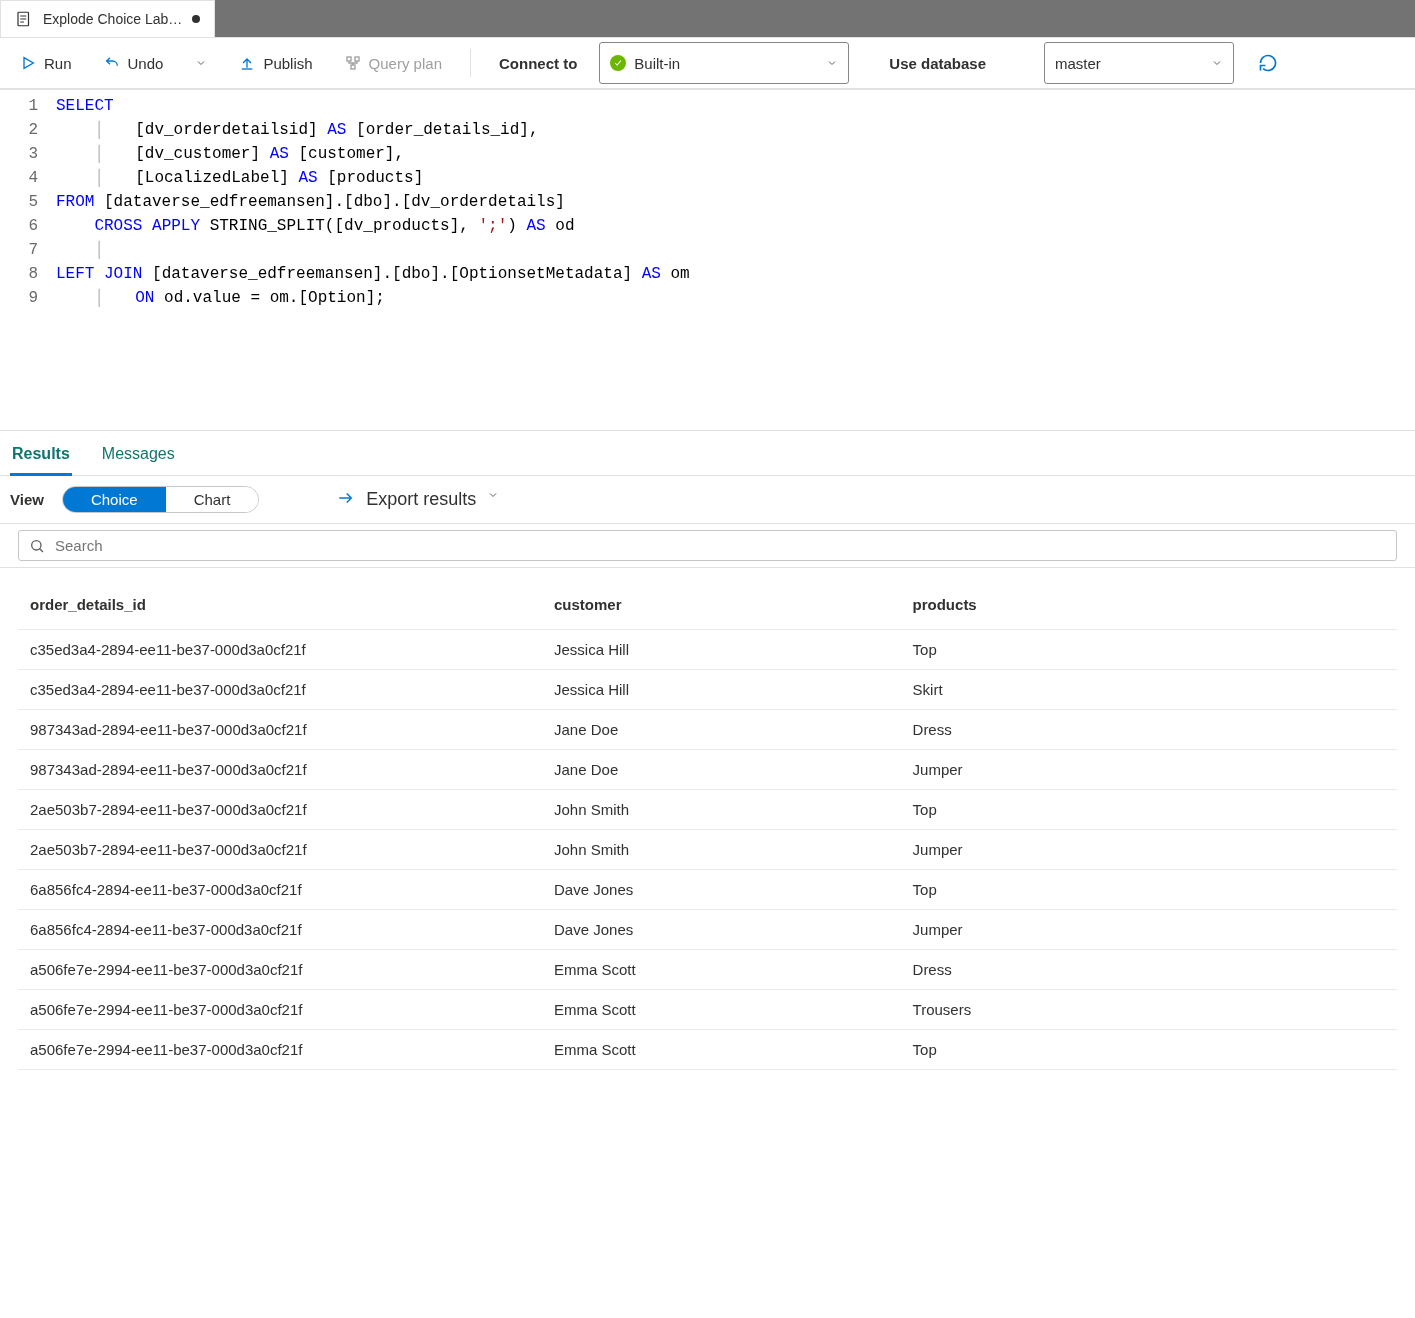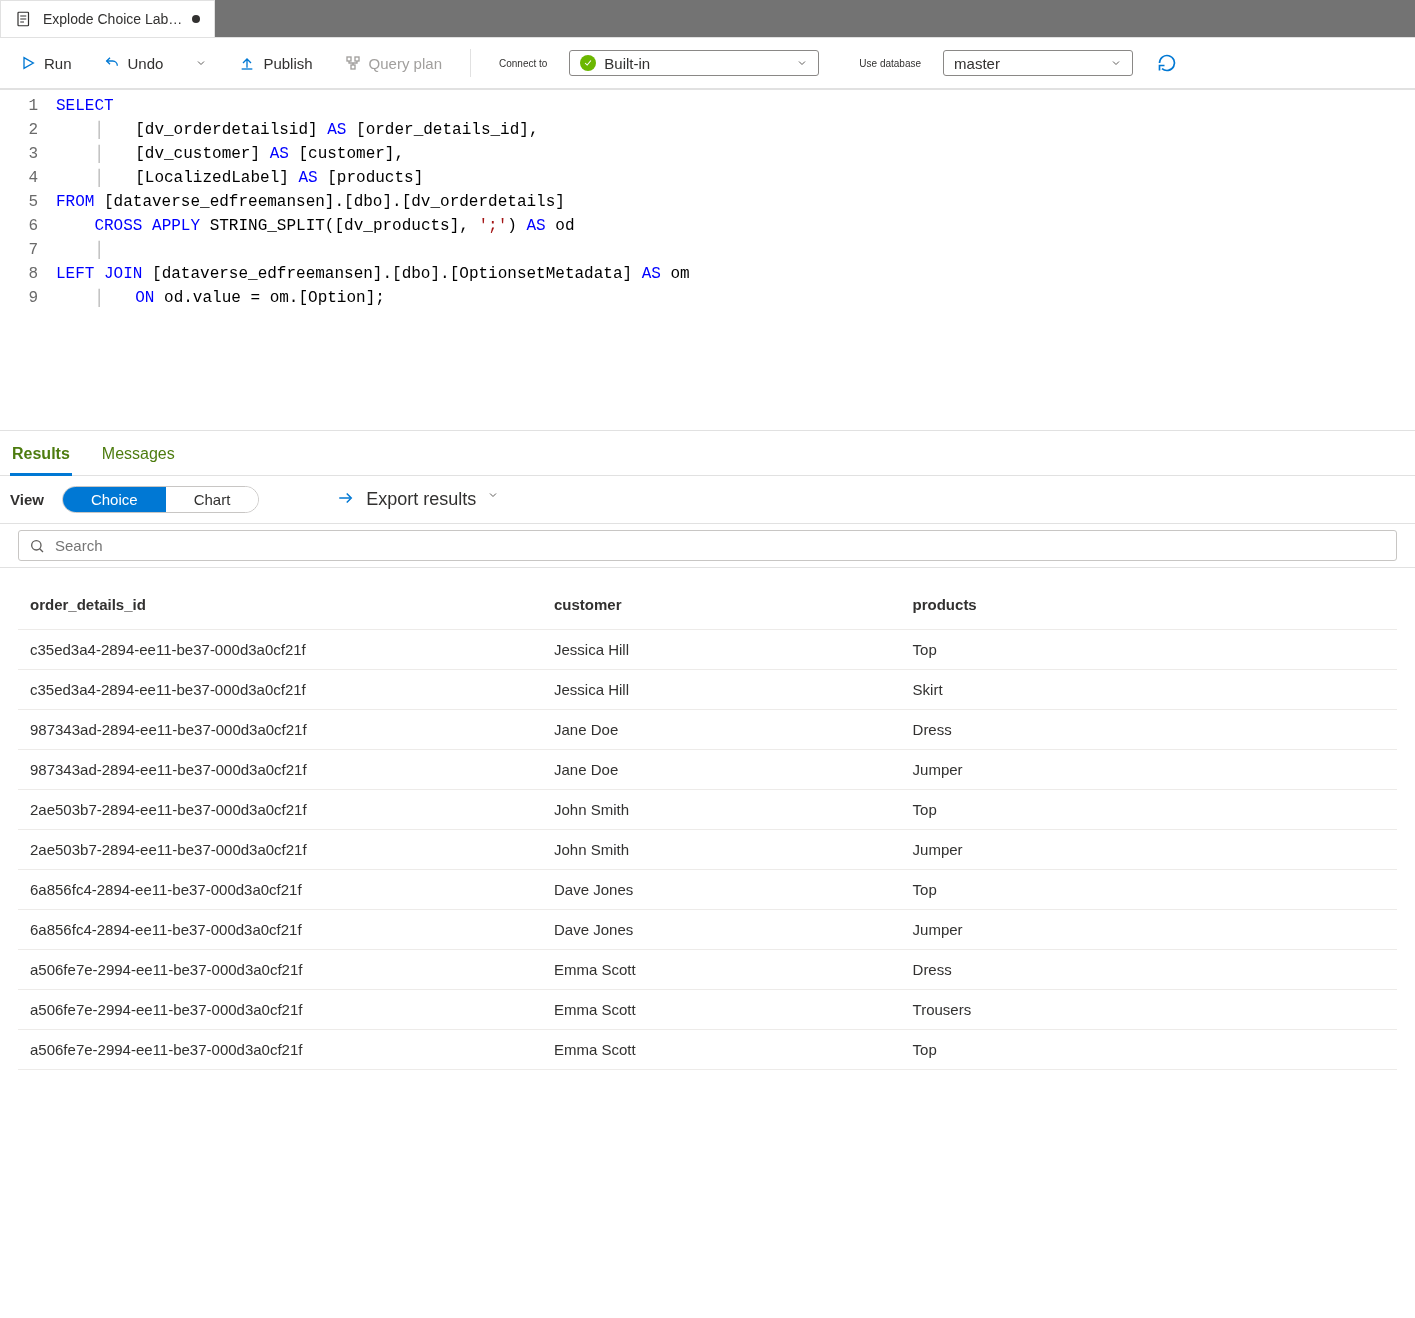"Connect to" .label { font-size: 10px -> 15px; font-weight: 400 -> 700 }
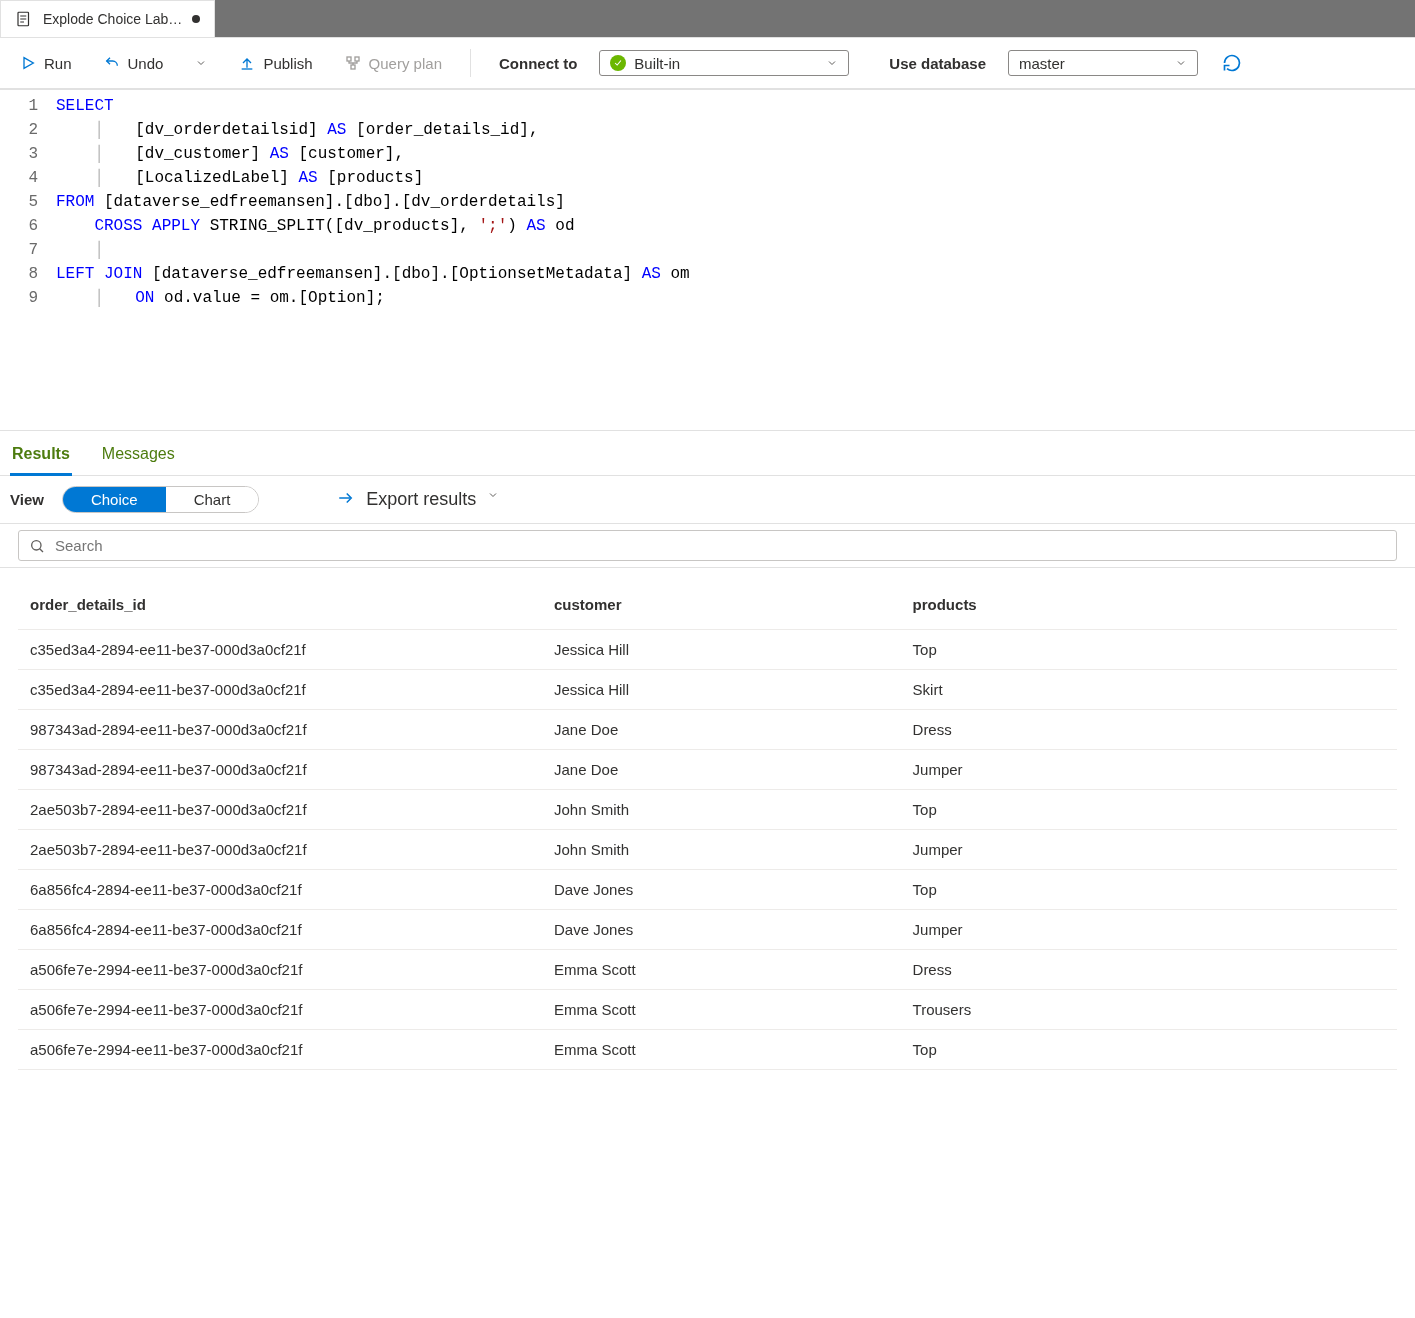"Built-in" .select-box { height: 26px -> 42px }
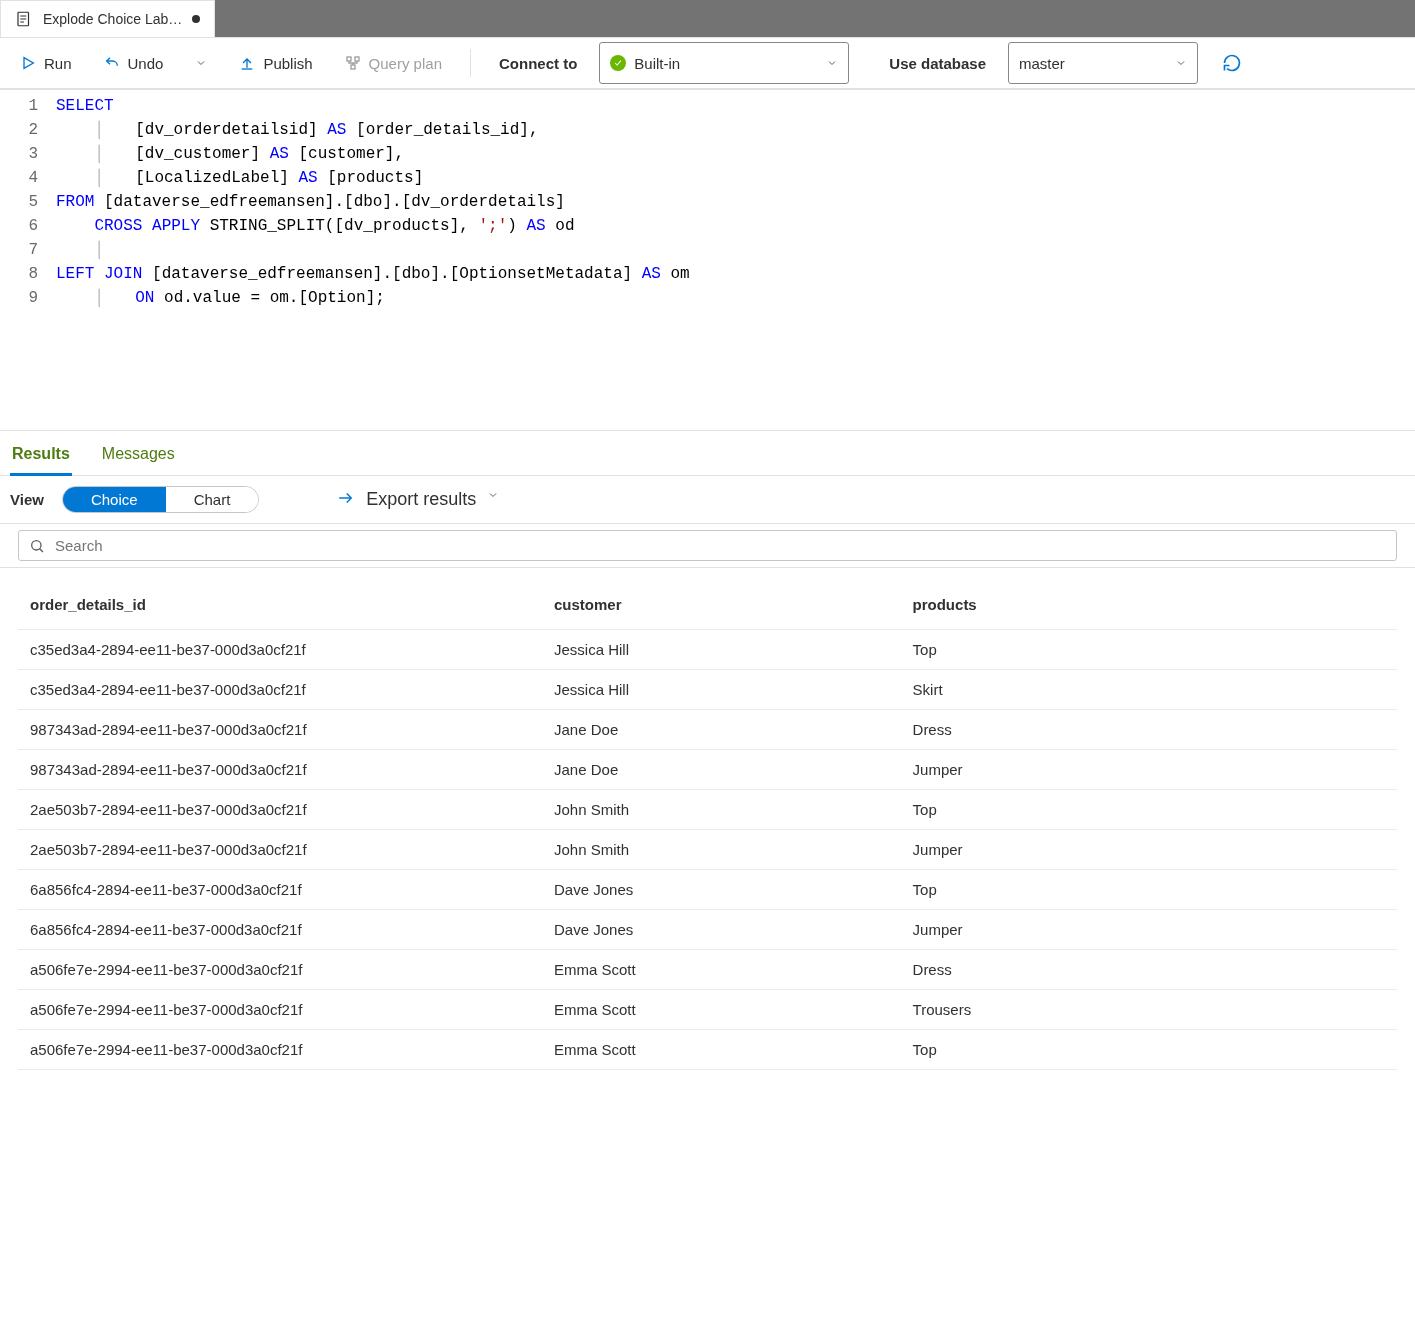"master" div.select-box { margin-left: none -> 36px }
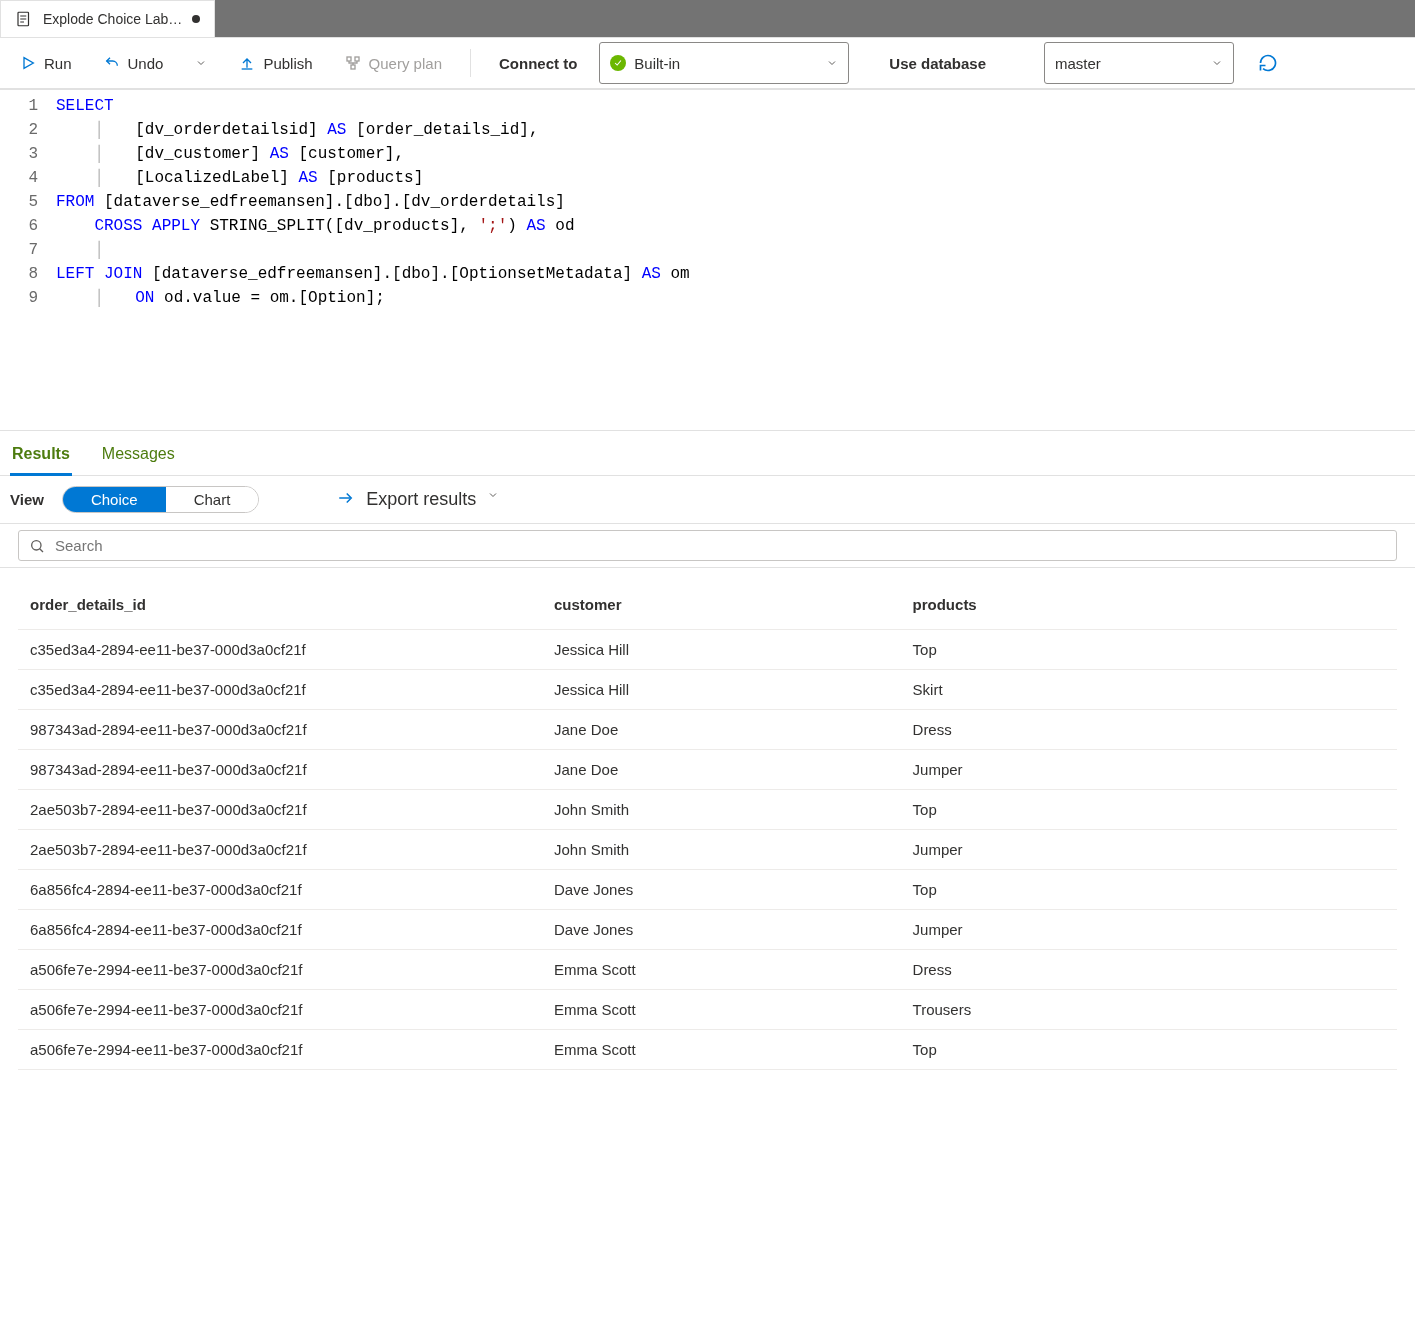"Results" .rtab { color: #4d7c0f -> #0f766e }
